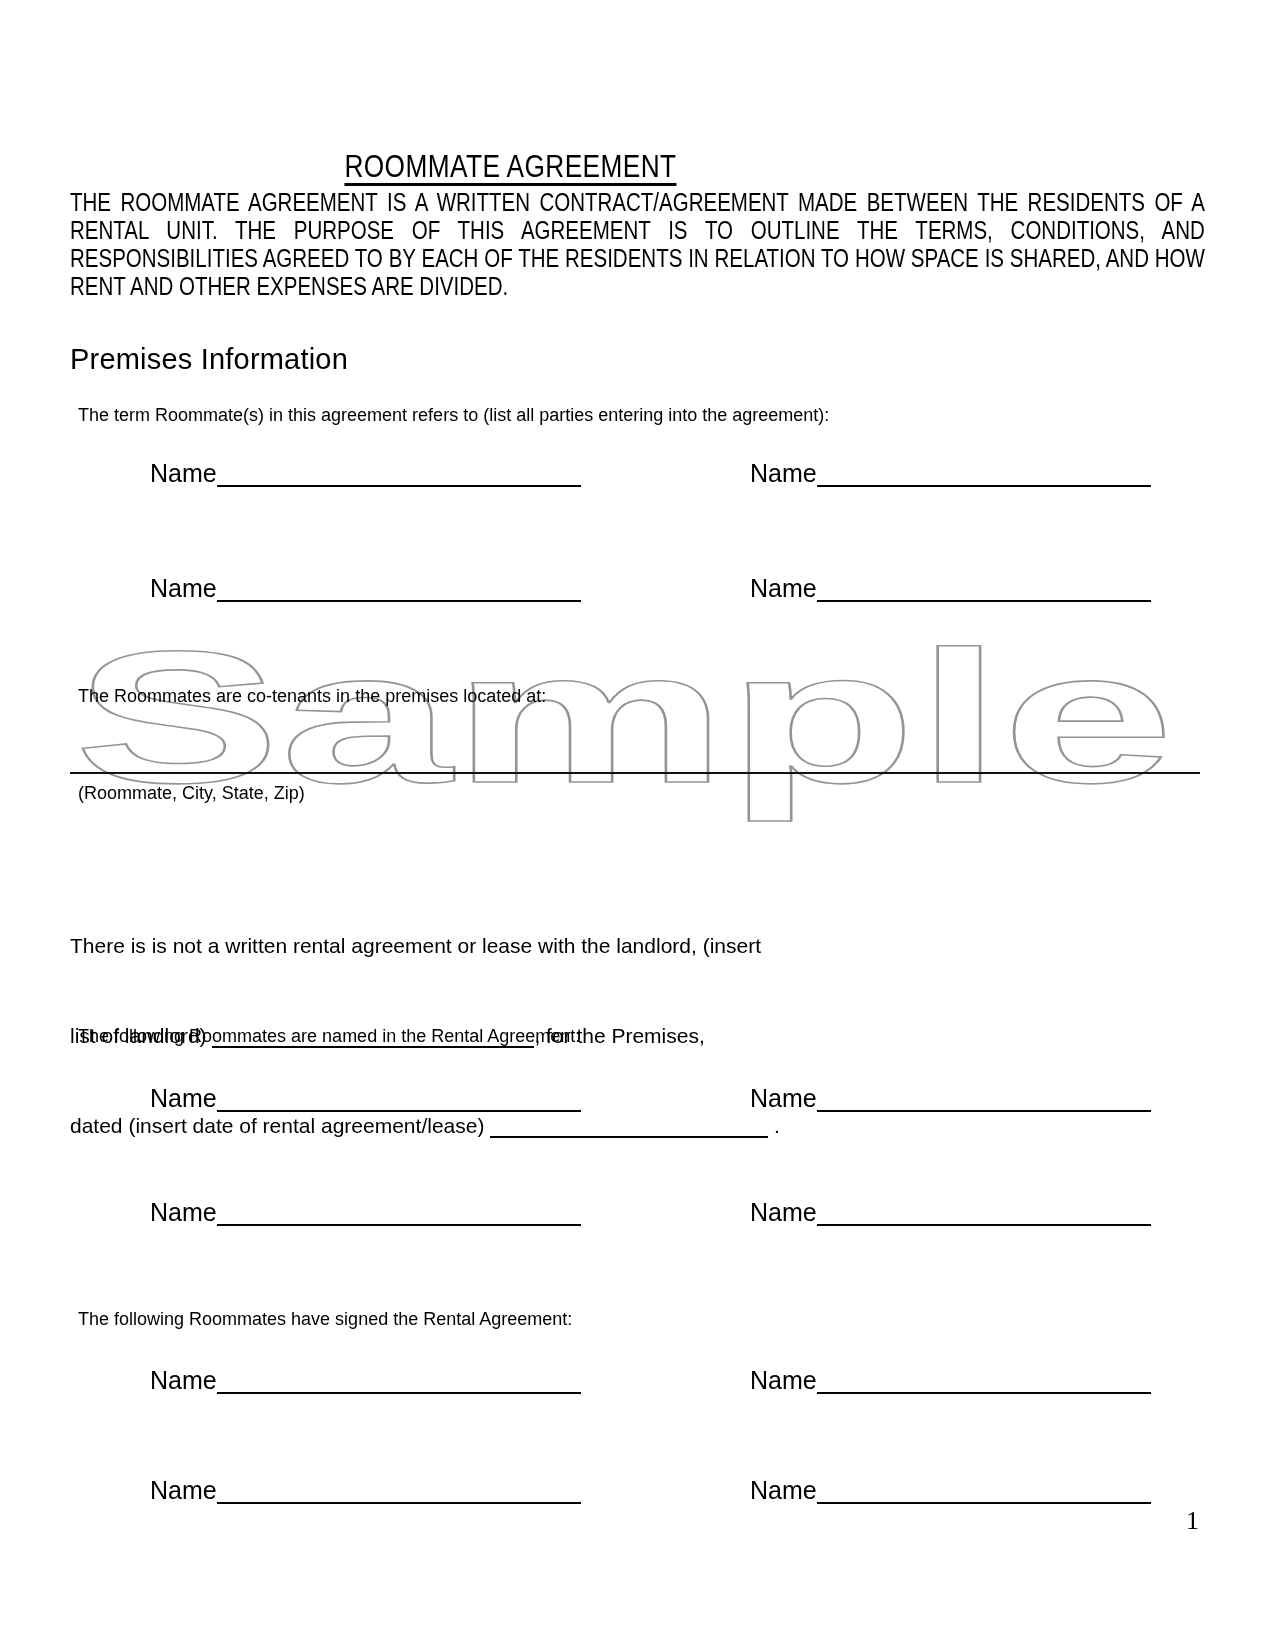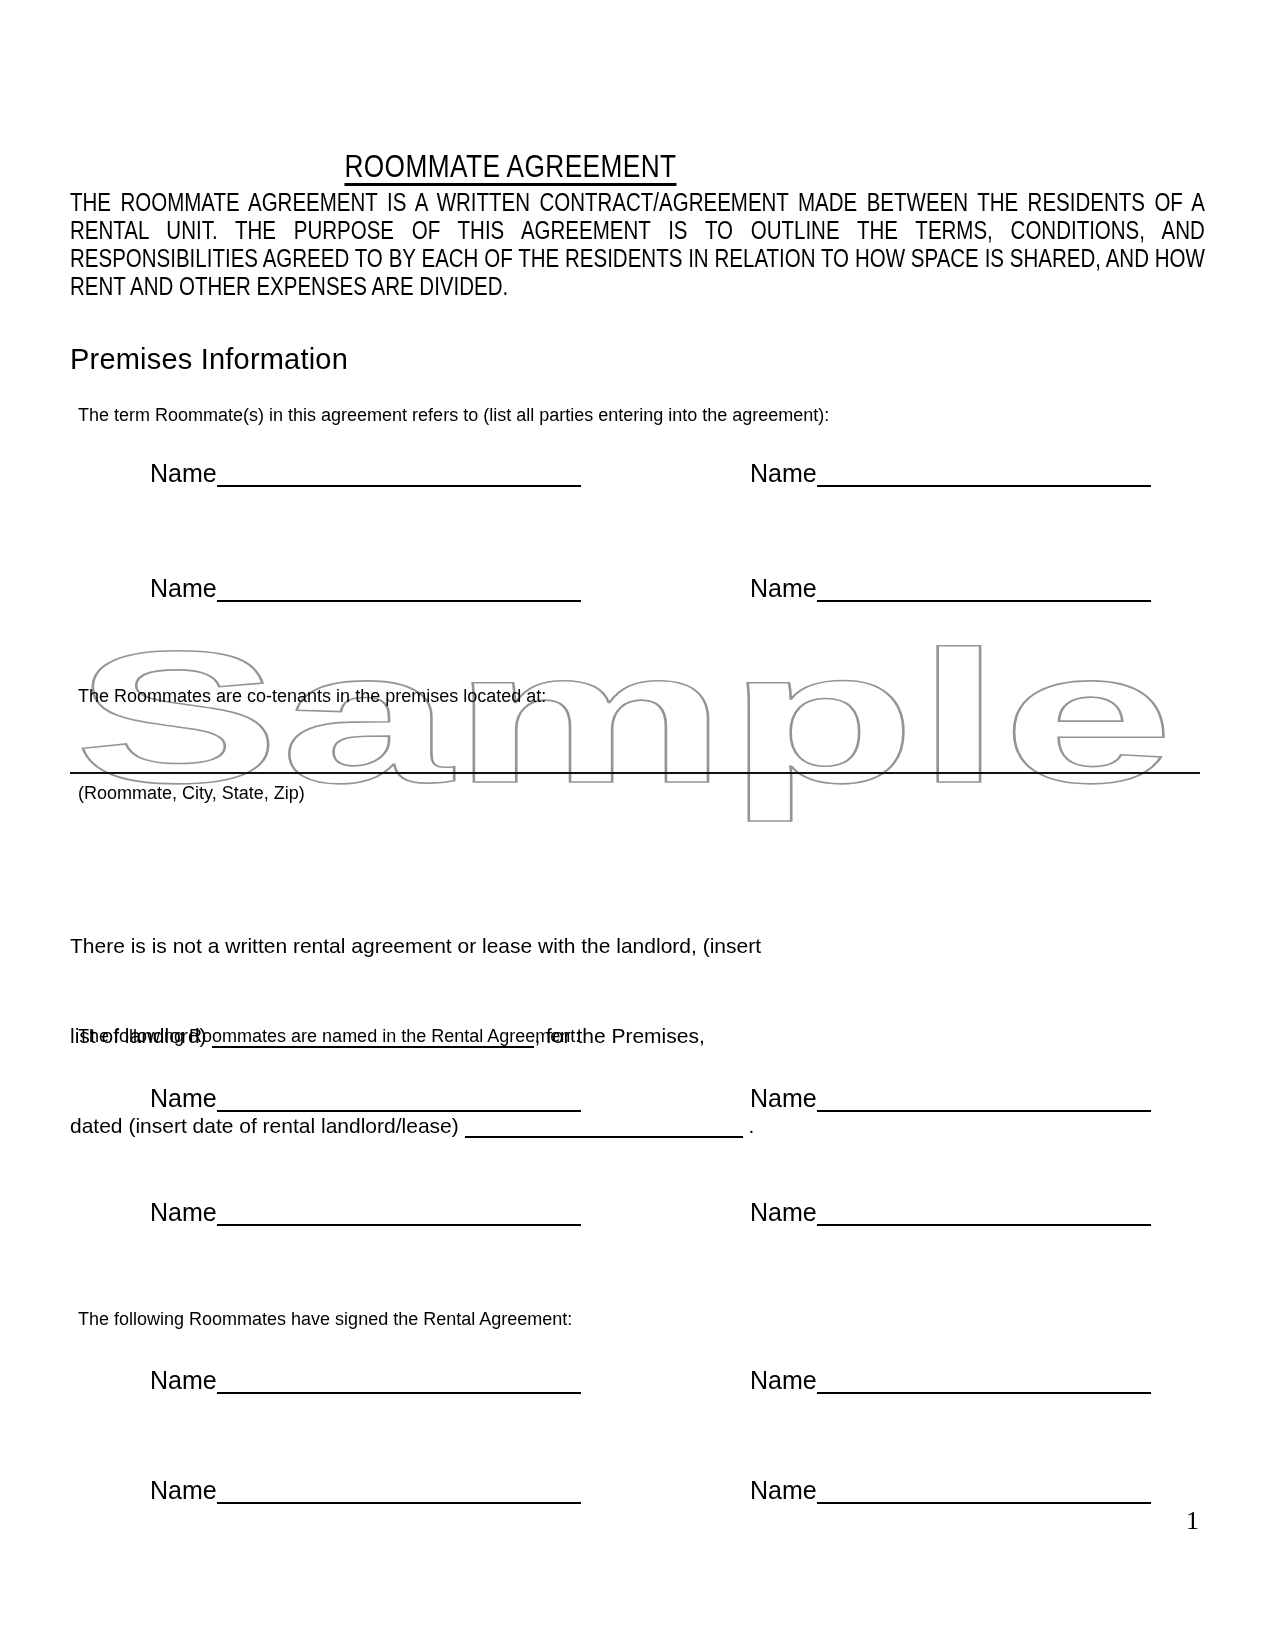"dated (insert date of rental" span { text: landlord/lease -> agreement/lease }
